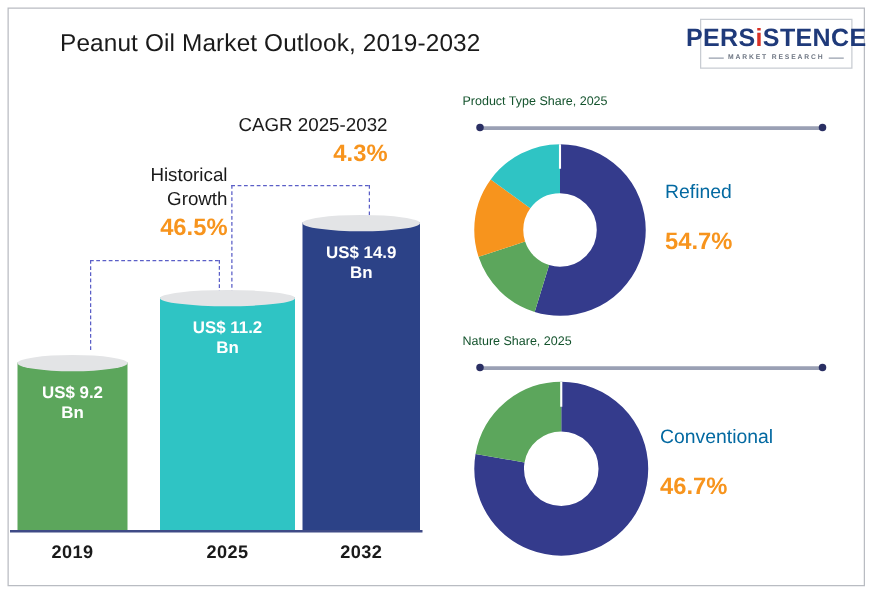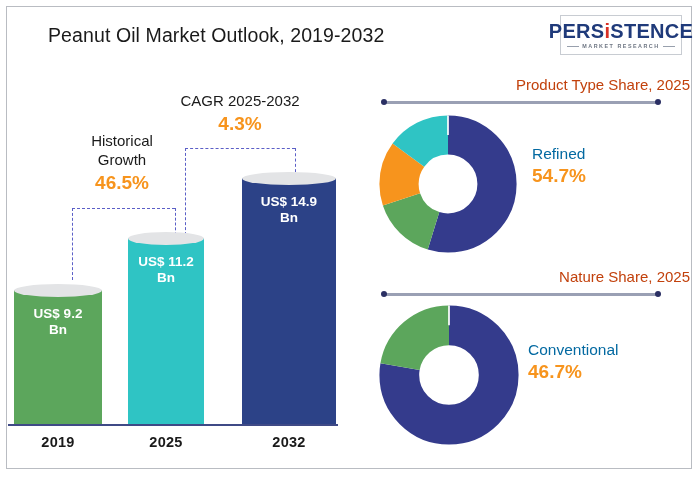"Product Type Share, 2025" .sec-title { color: #c2410c -> #14532d; font-size: 15px -> 10px; text-align: right -> left }
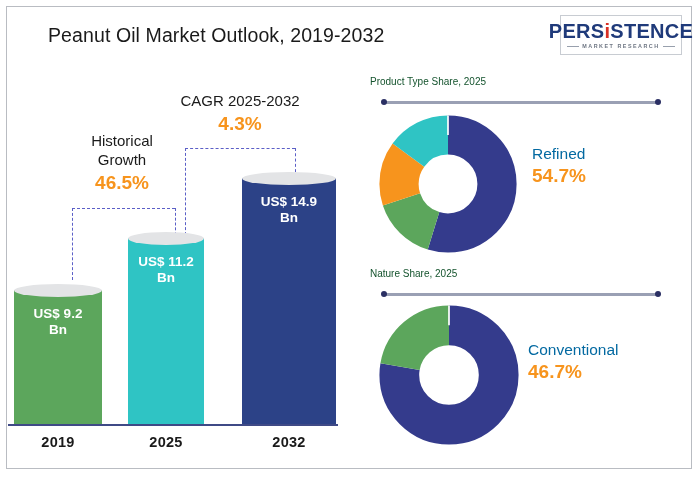"CAGR 2025-2032" .callout { text-align: center -> right }
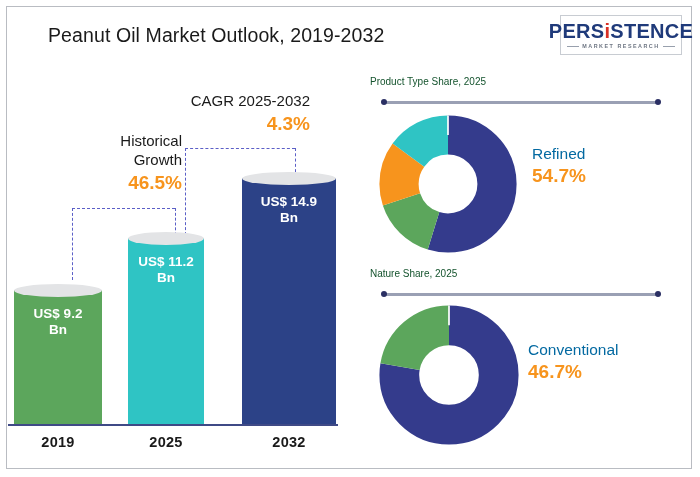"54.7%" .legend .pct { margin-top: 2px -> 20px }
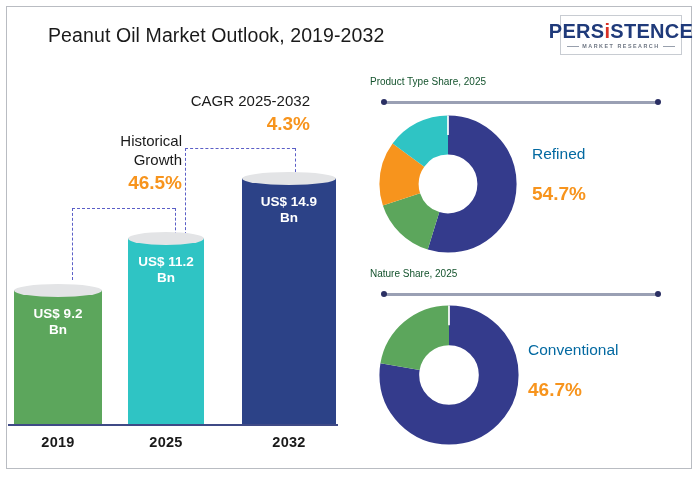"US$ 11.2" div.bar { width: 76px -> 108px }
